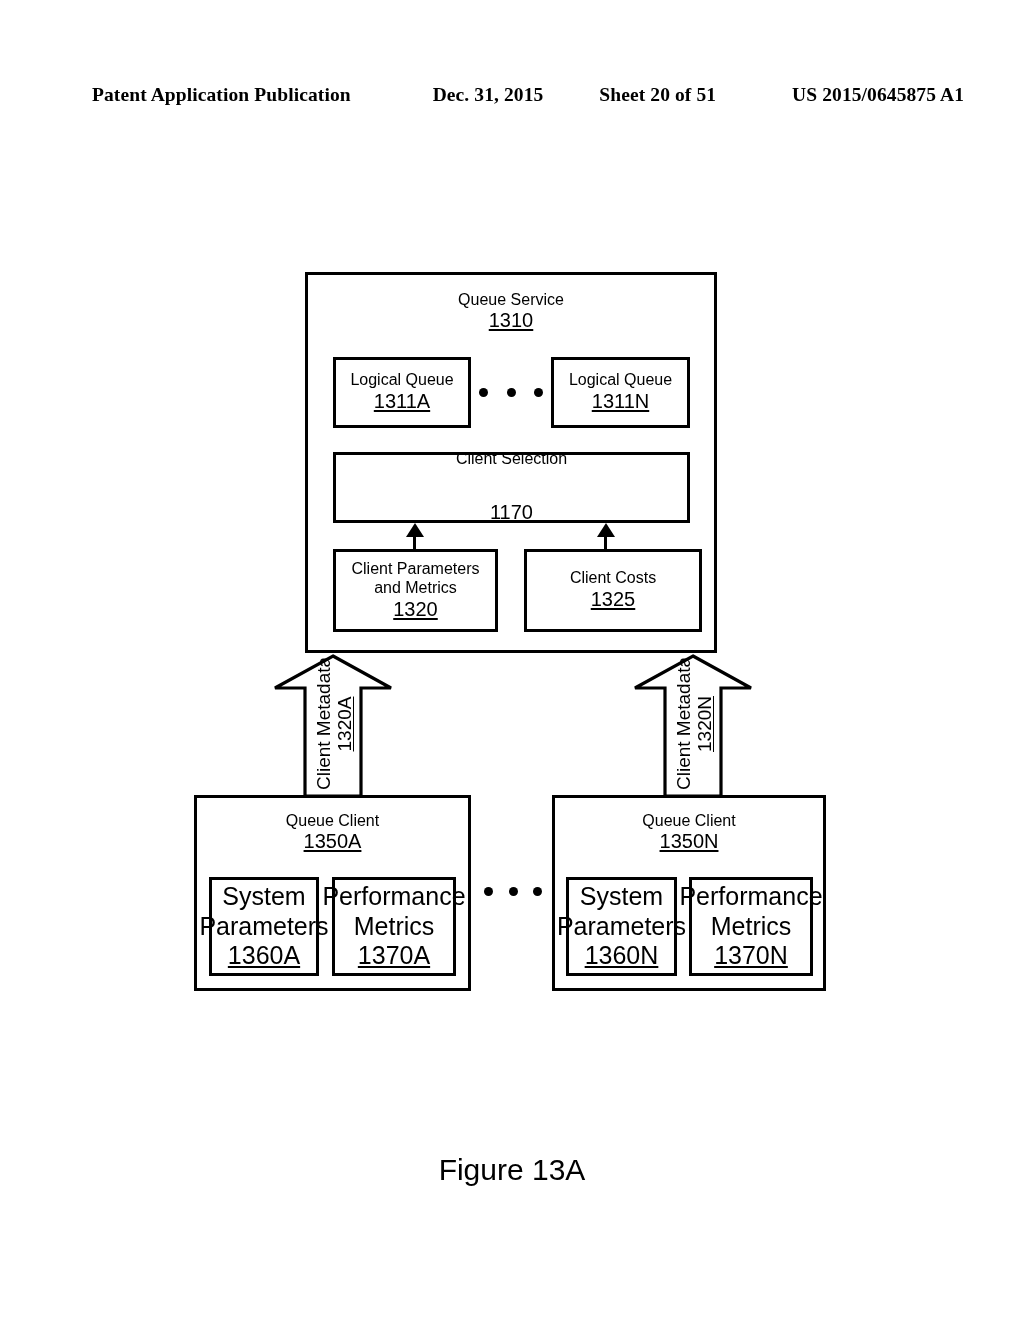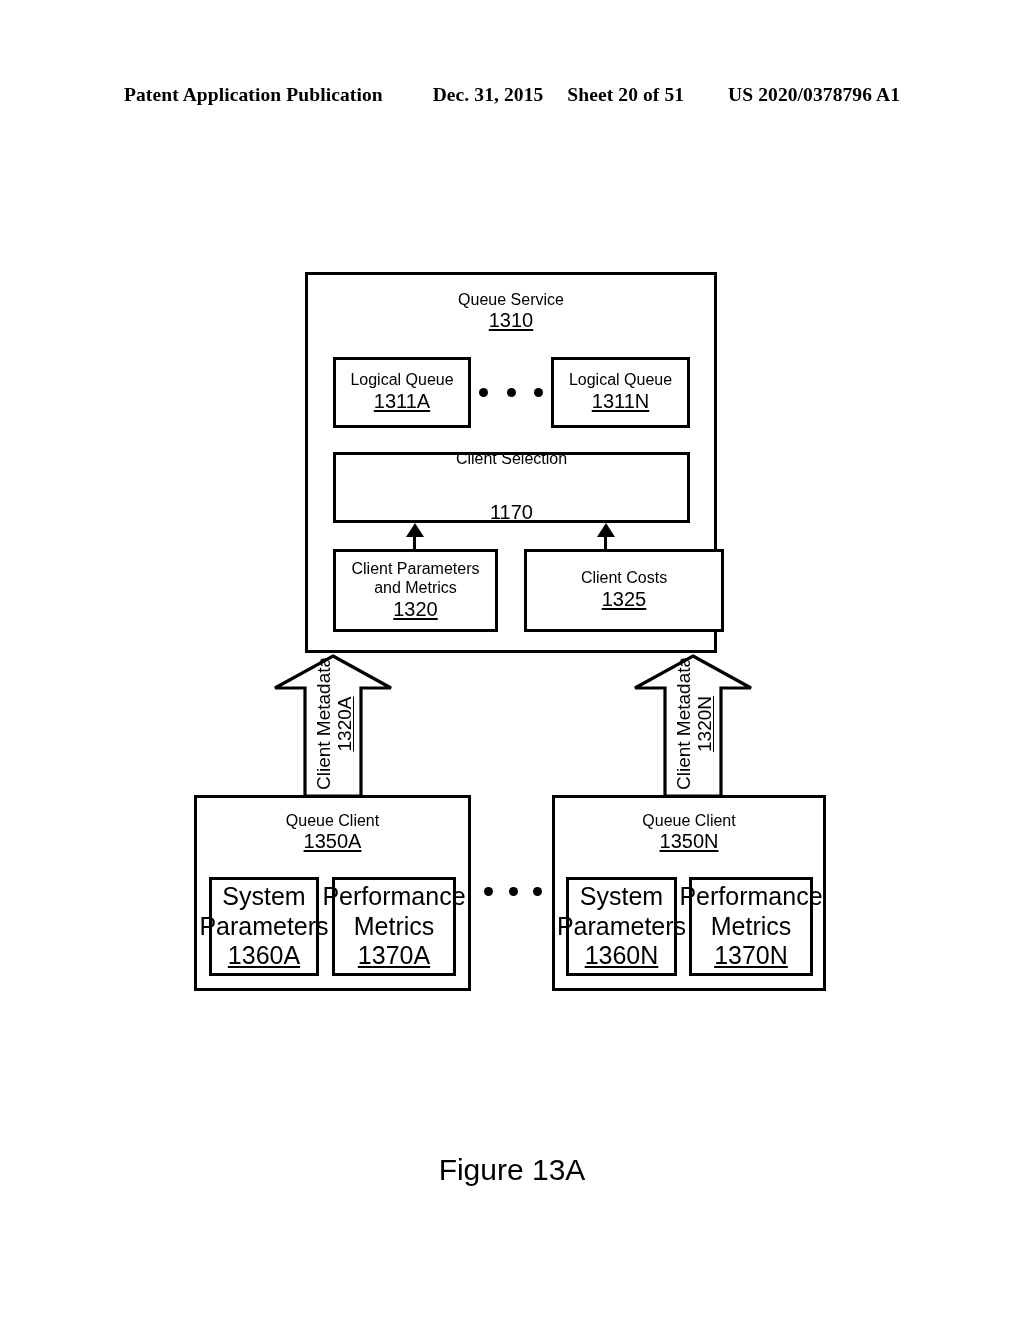"Patent Application Publication" #page-header .hdr-seg { margin-left: none -> 32px }
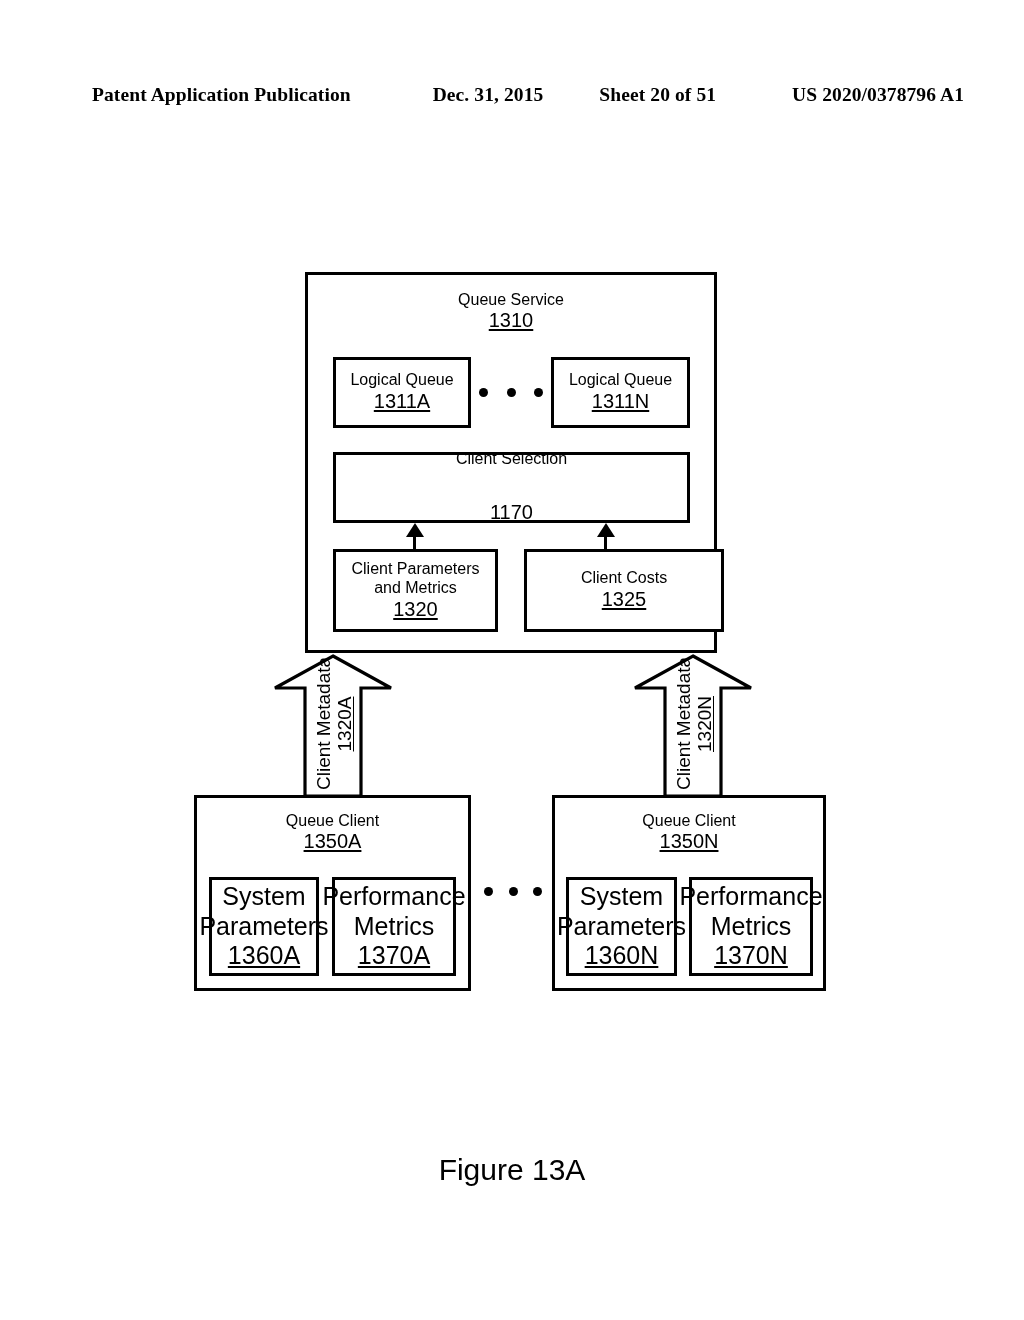"US 2020/0378796 A1" span.hdr-seg { text: 2020/0378796 -> 2015/0645875 }
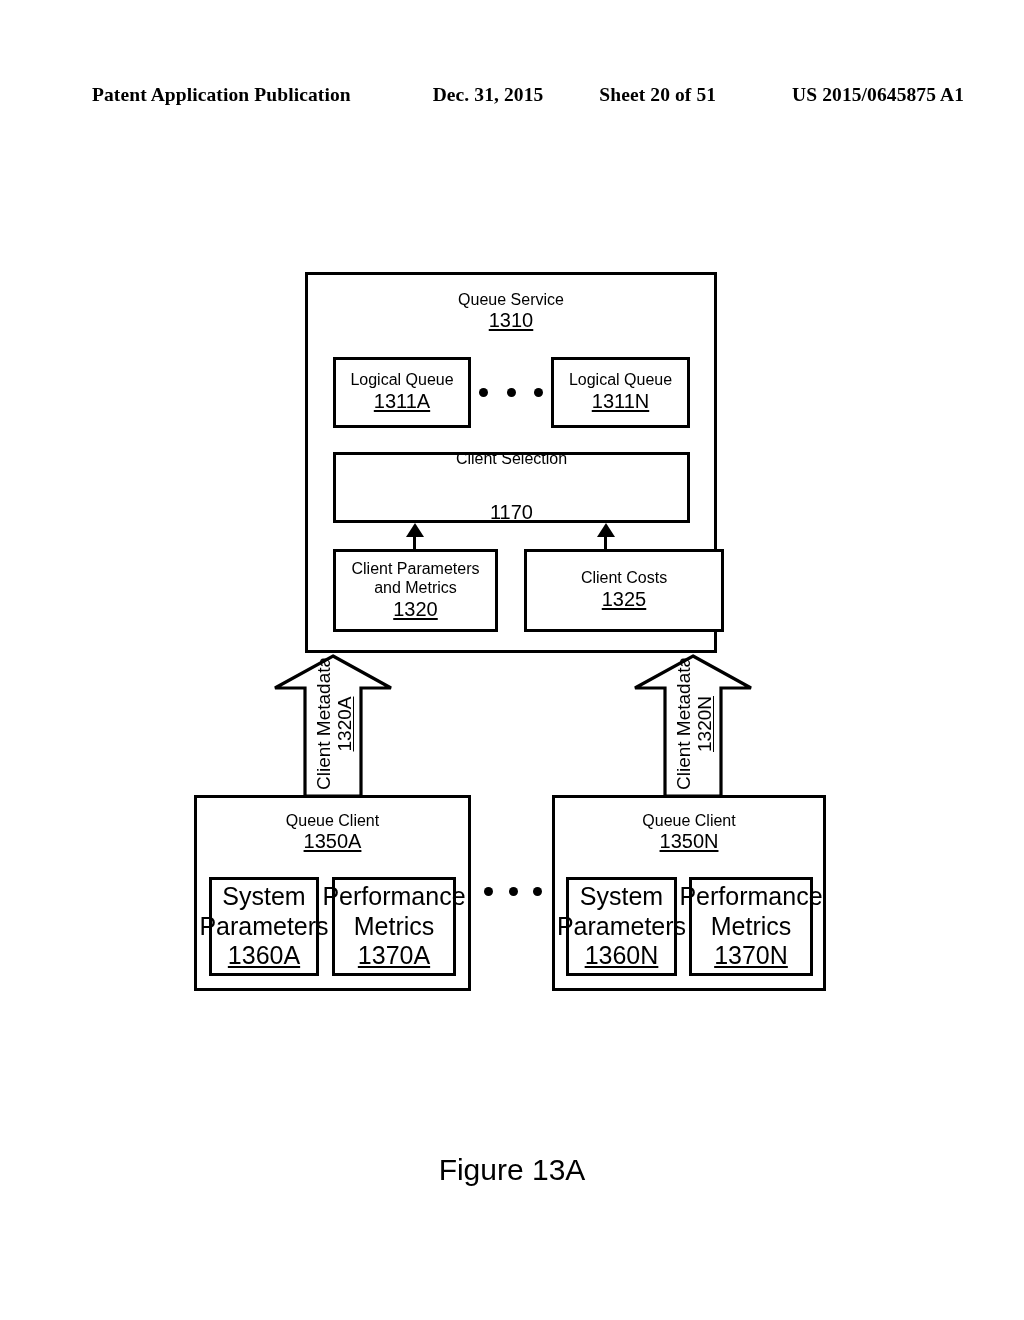"Client Costs" #client-costs-box { width: 200px -> 178px }
